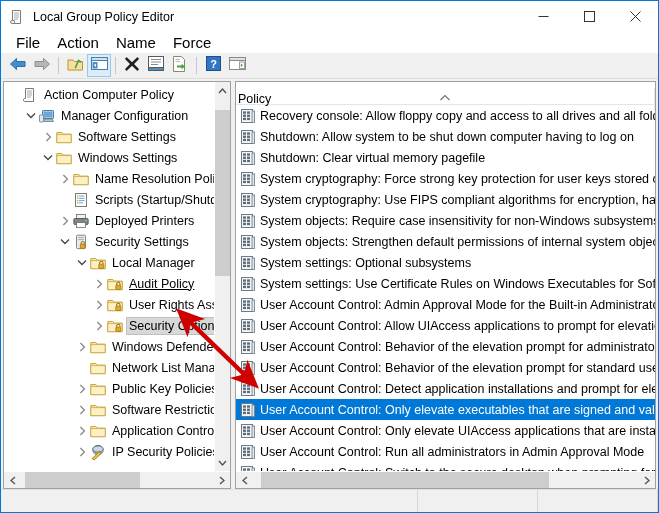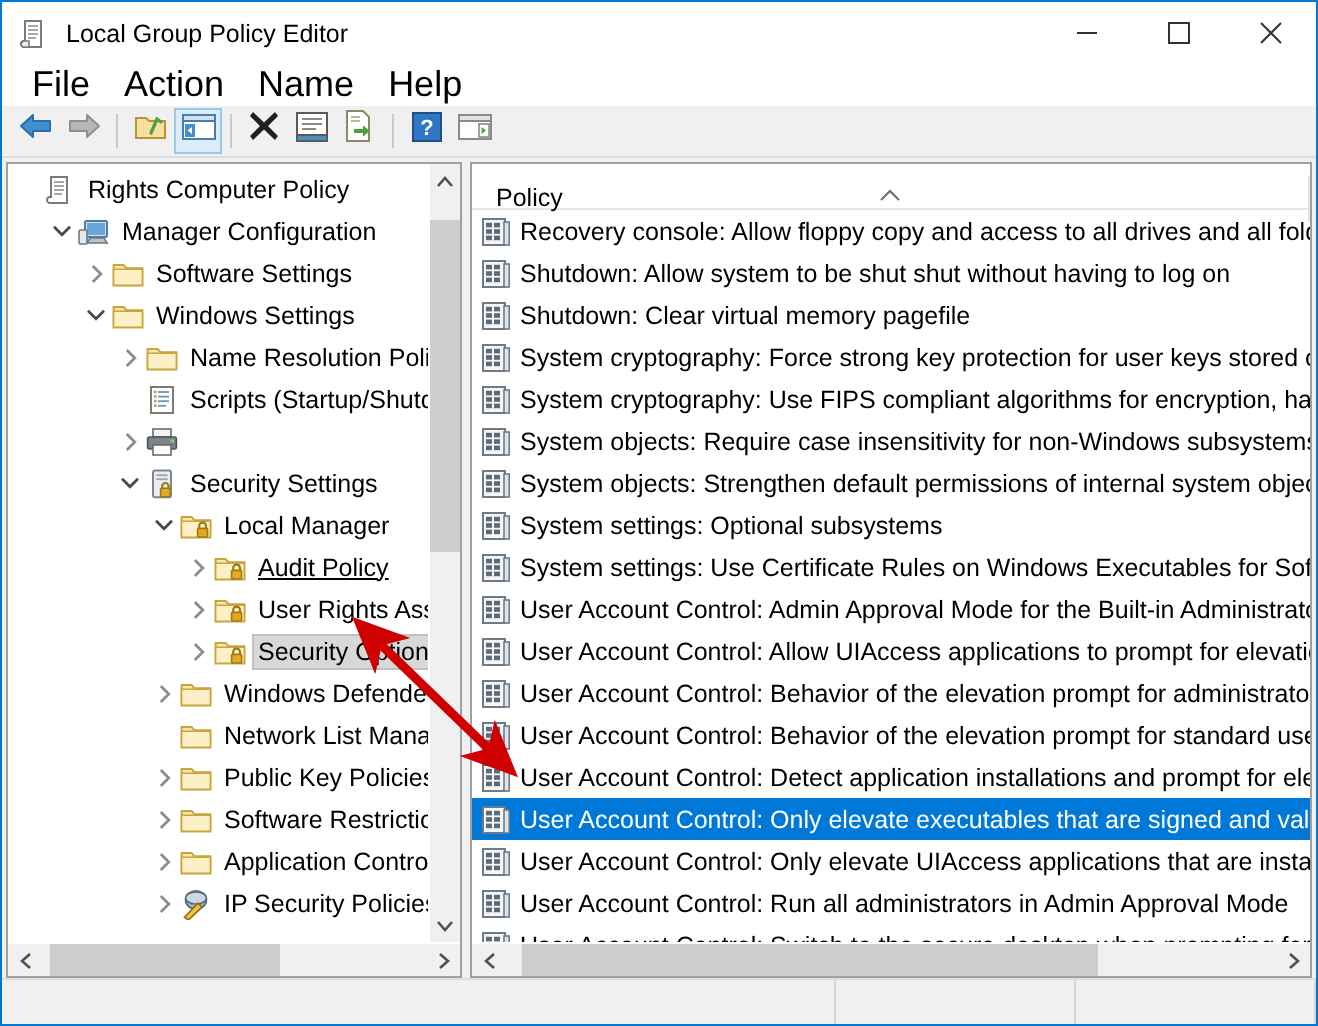"File" .menu-item { font-size: 18px -> 15px }
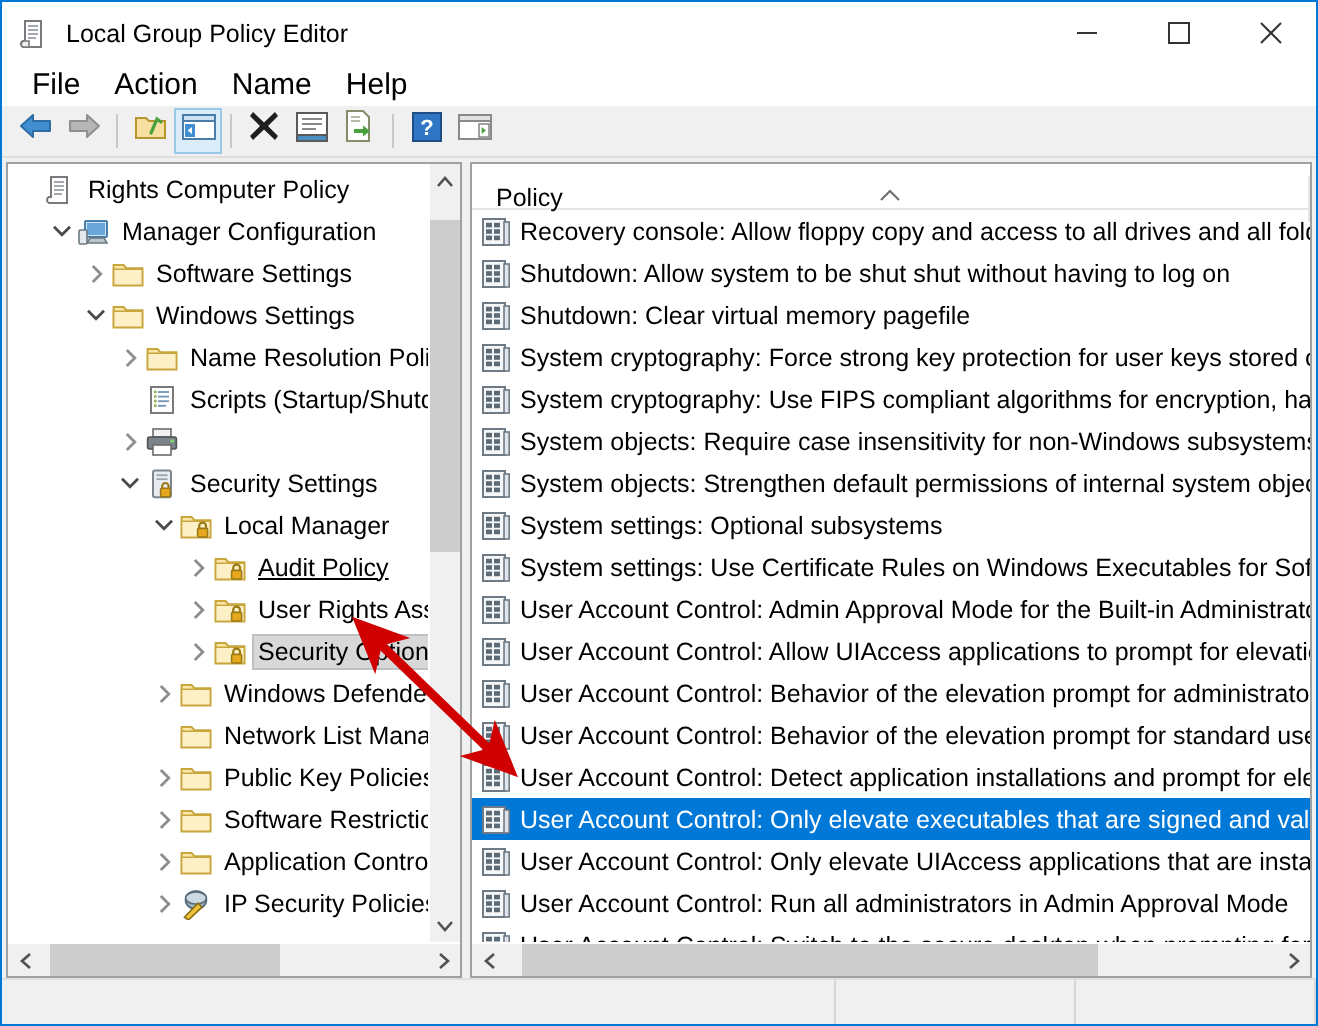"Help" div.menu-item { text: Help -> Force }
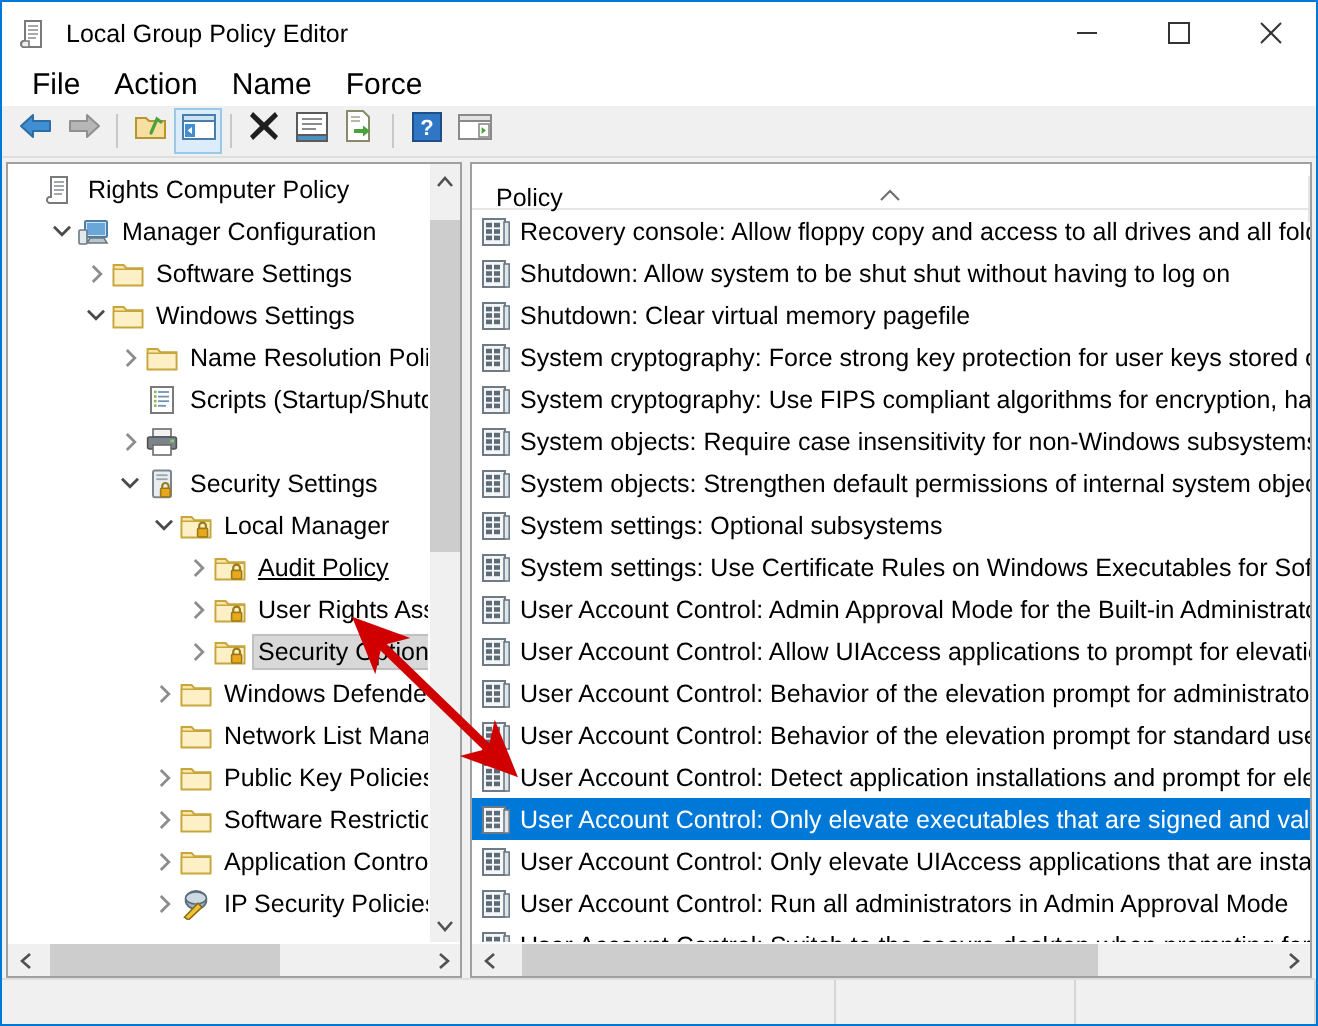"Rights Computer Policy" span.tlabel { text: Rights -> Action }
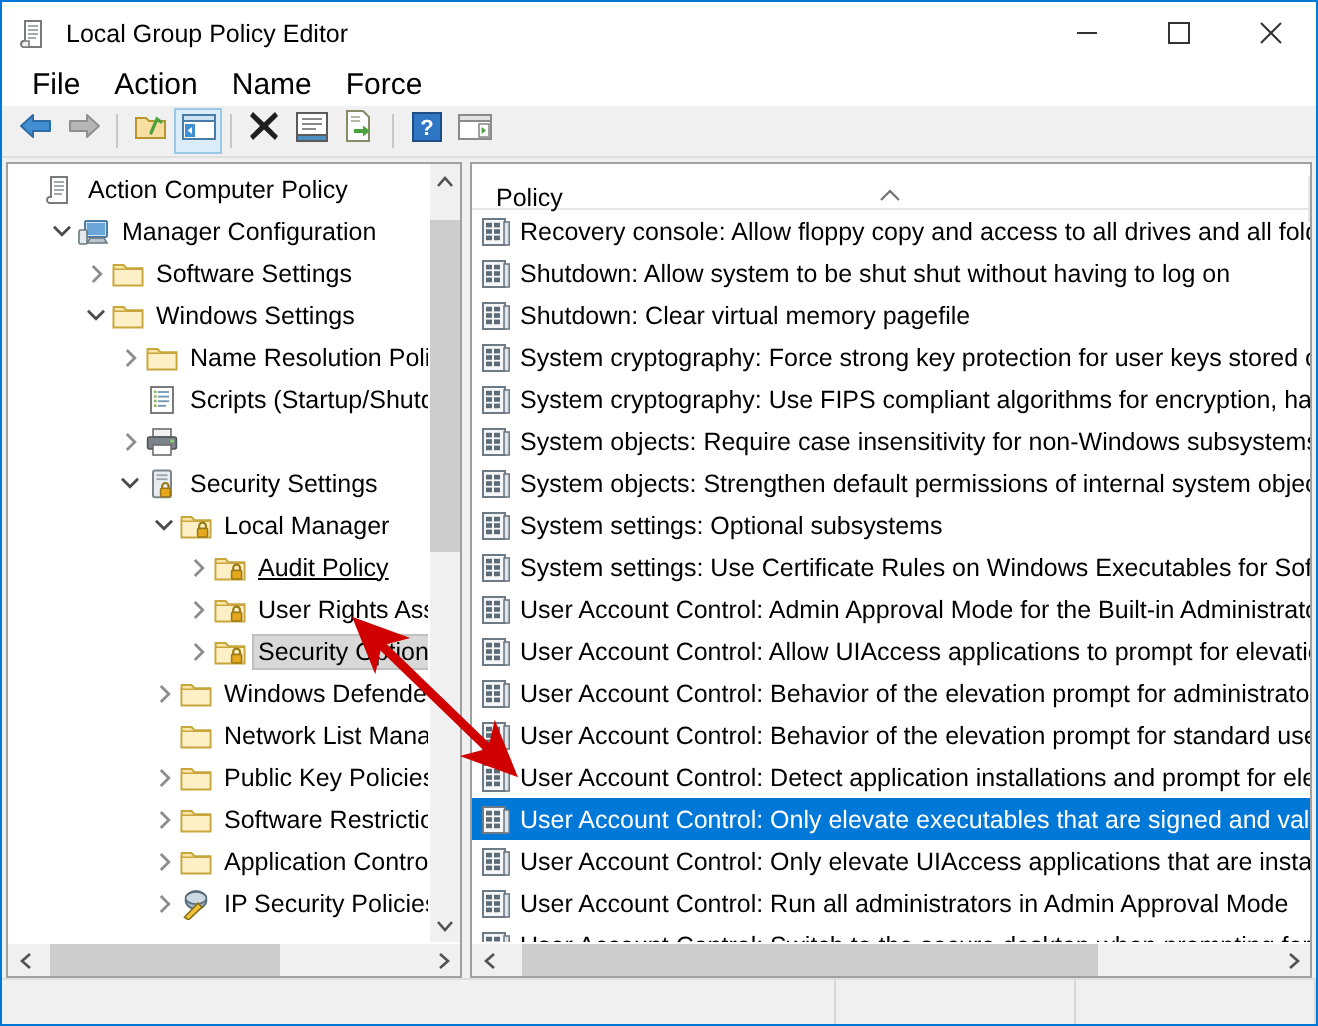"Policy" #list-header .hcell { padding-left: 12px -> 2px }
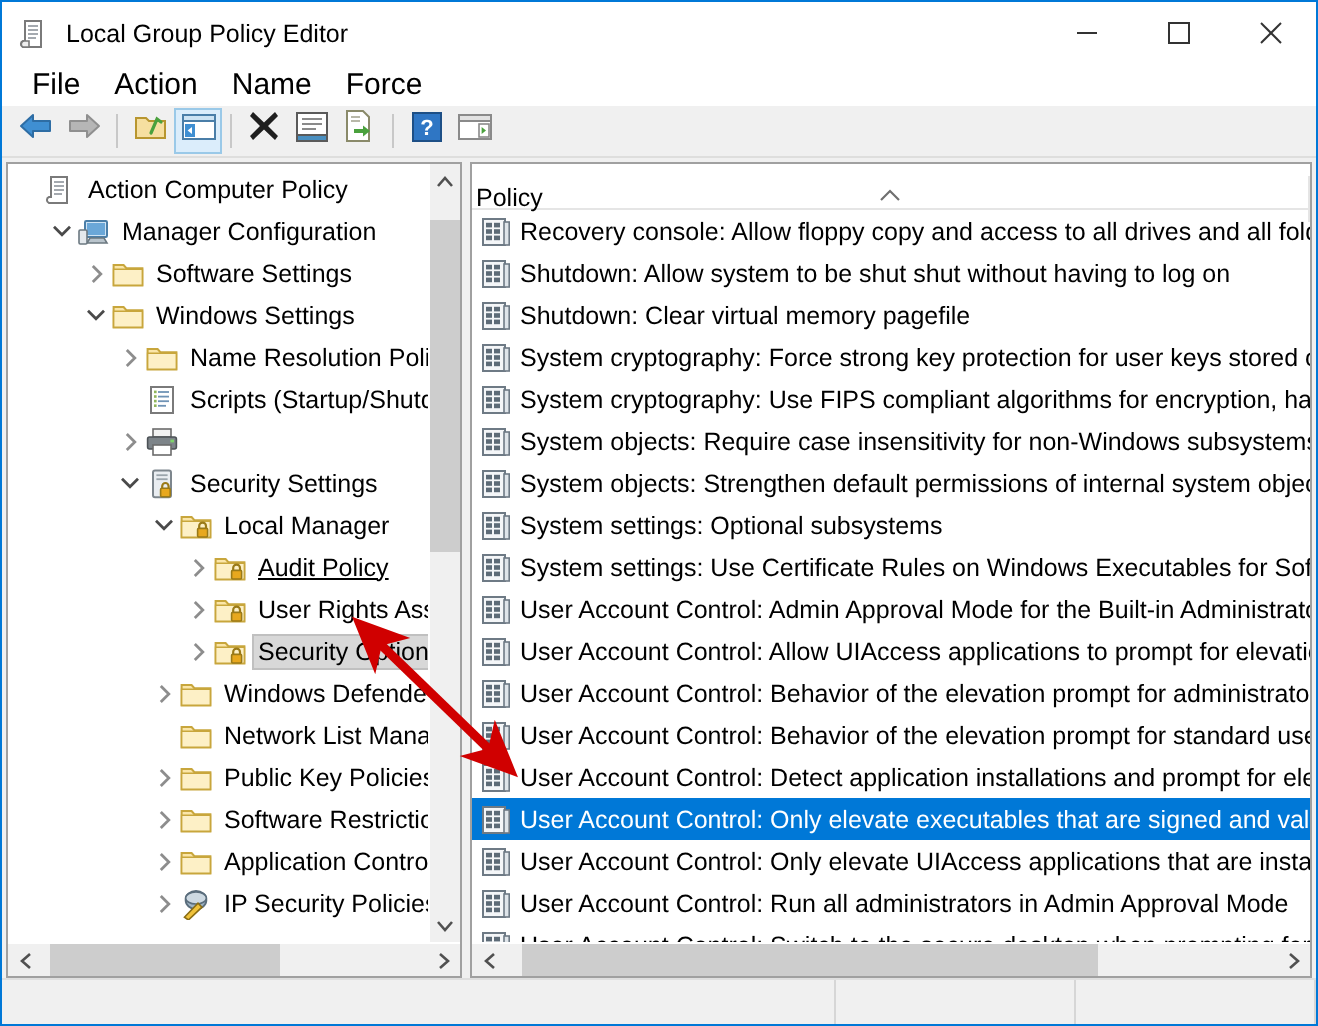"Shutdown: Allow system to be" span.ltext { text: shut without -> down computer }
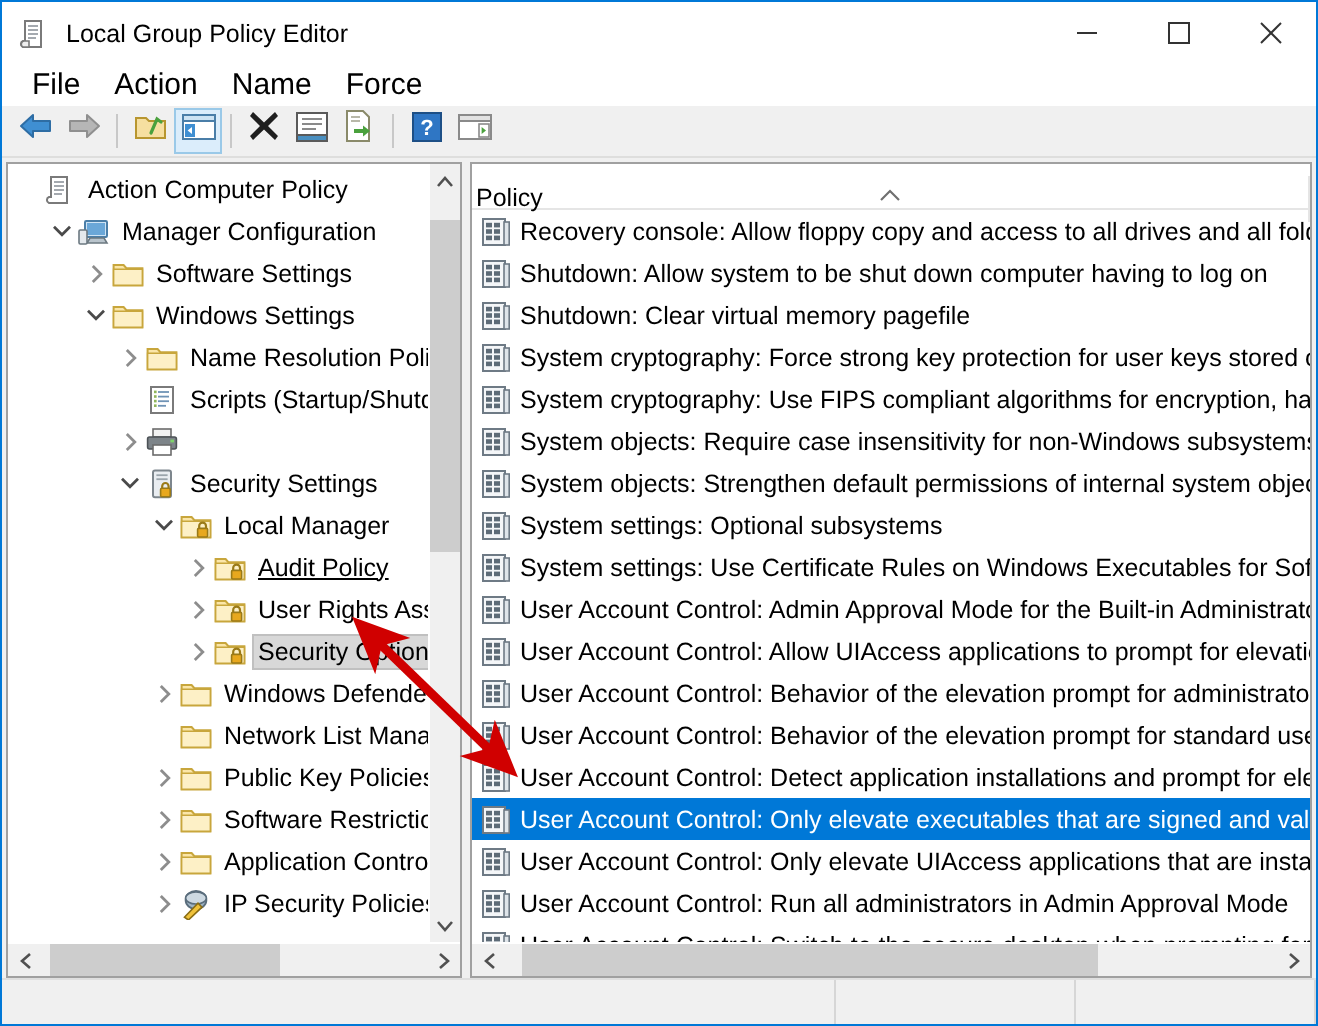"Deployed Printers" span.tlabel { html: none -> <span>Deployed Printers</span> }
